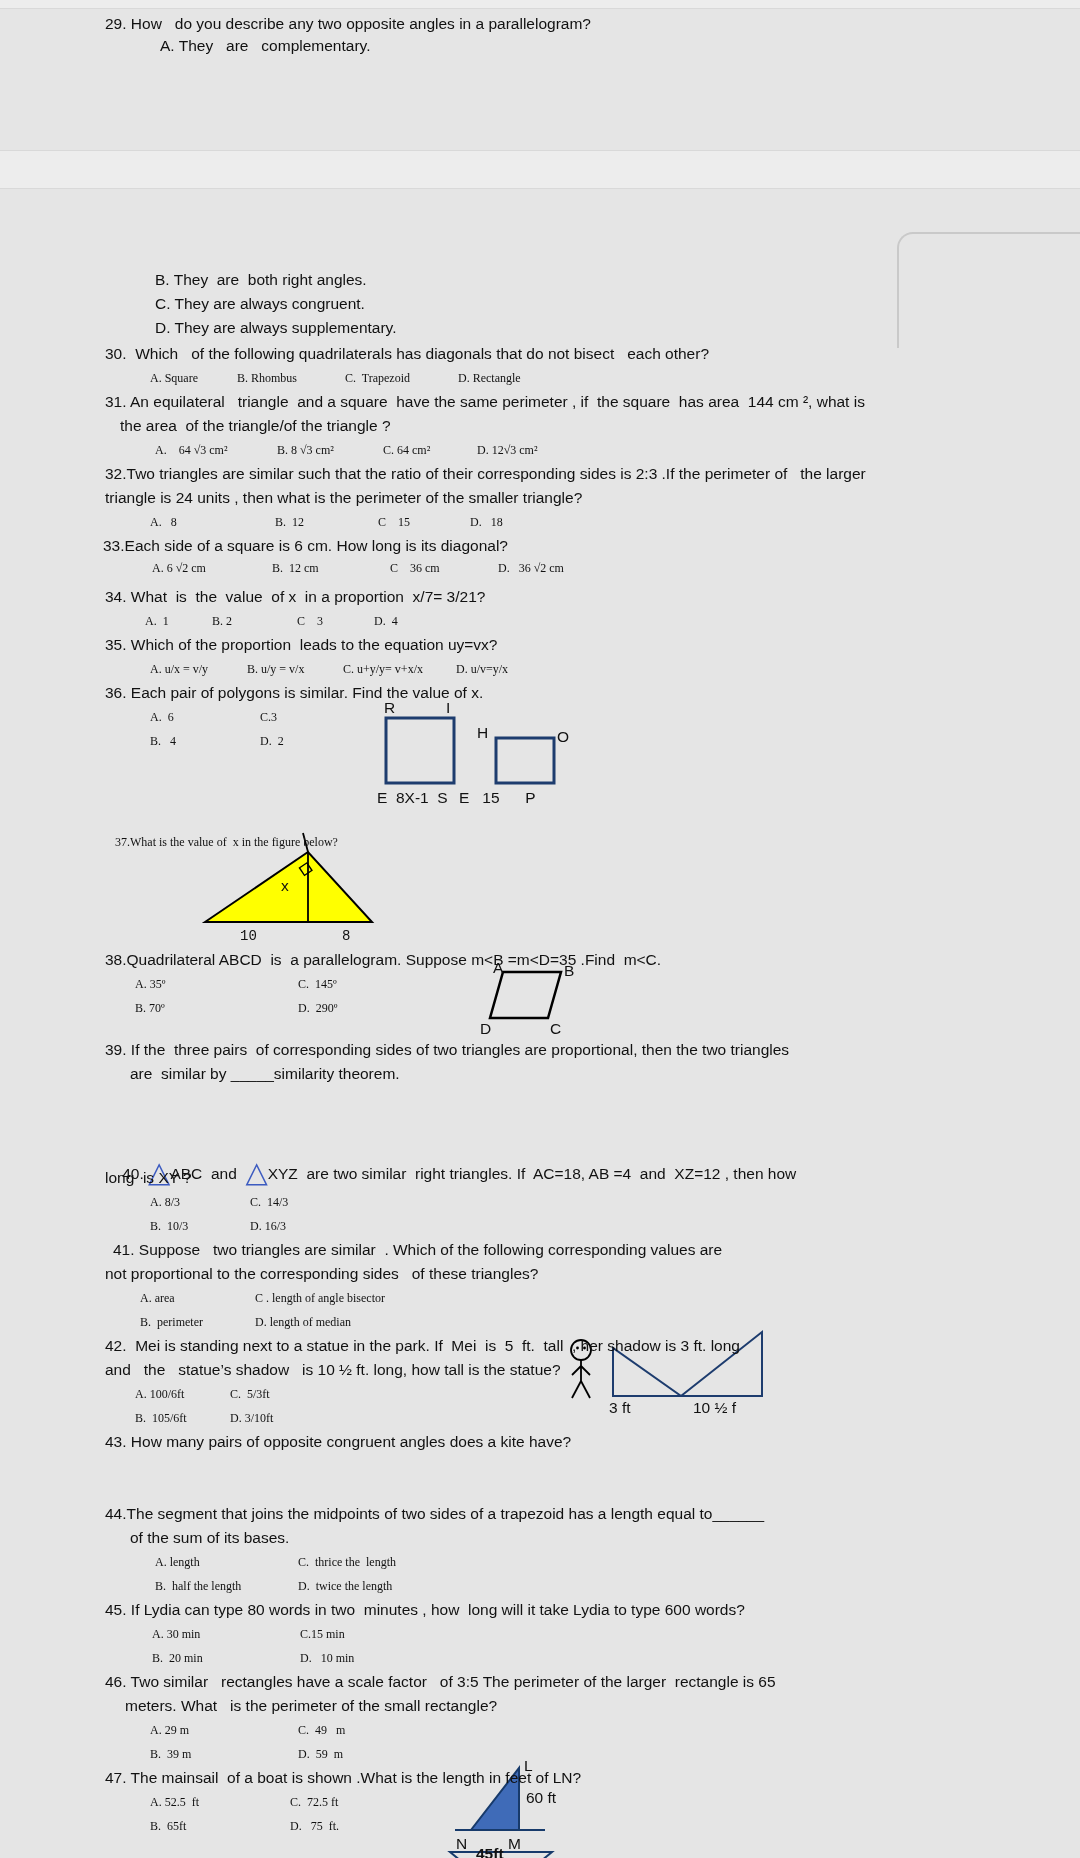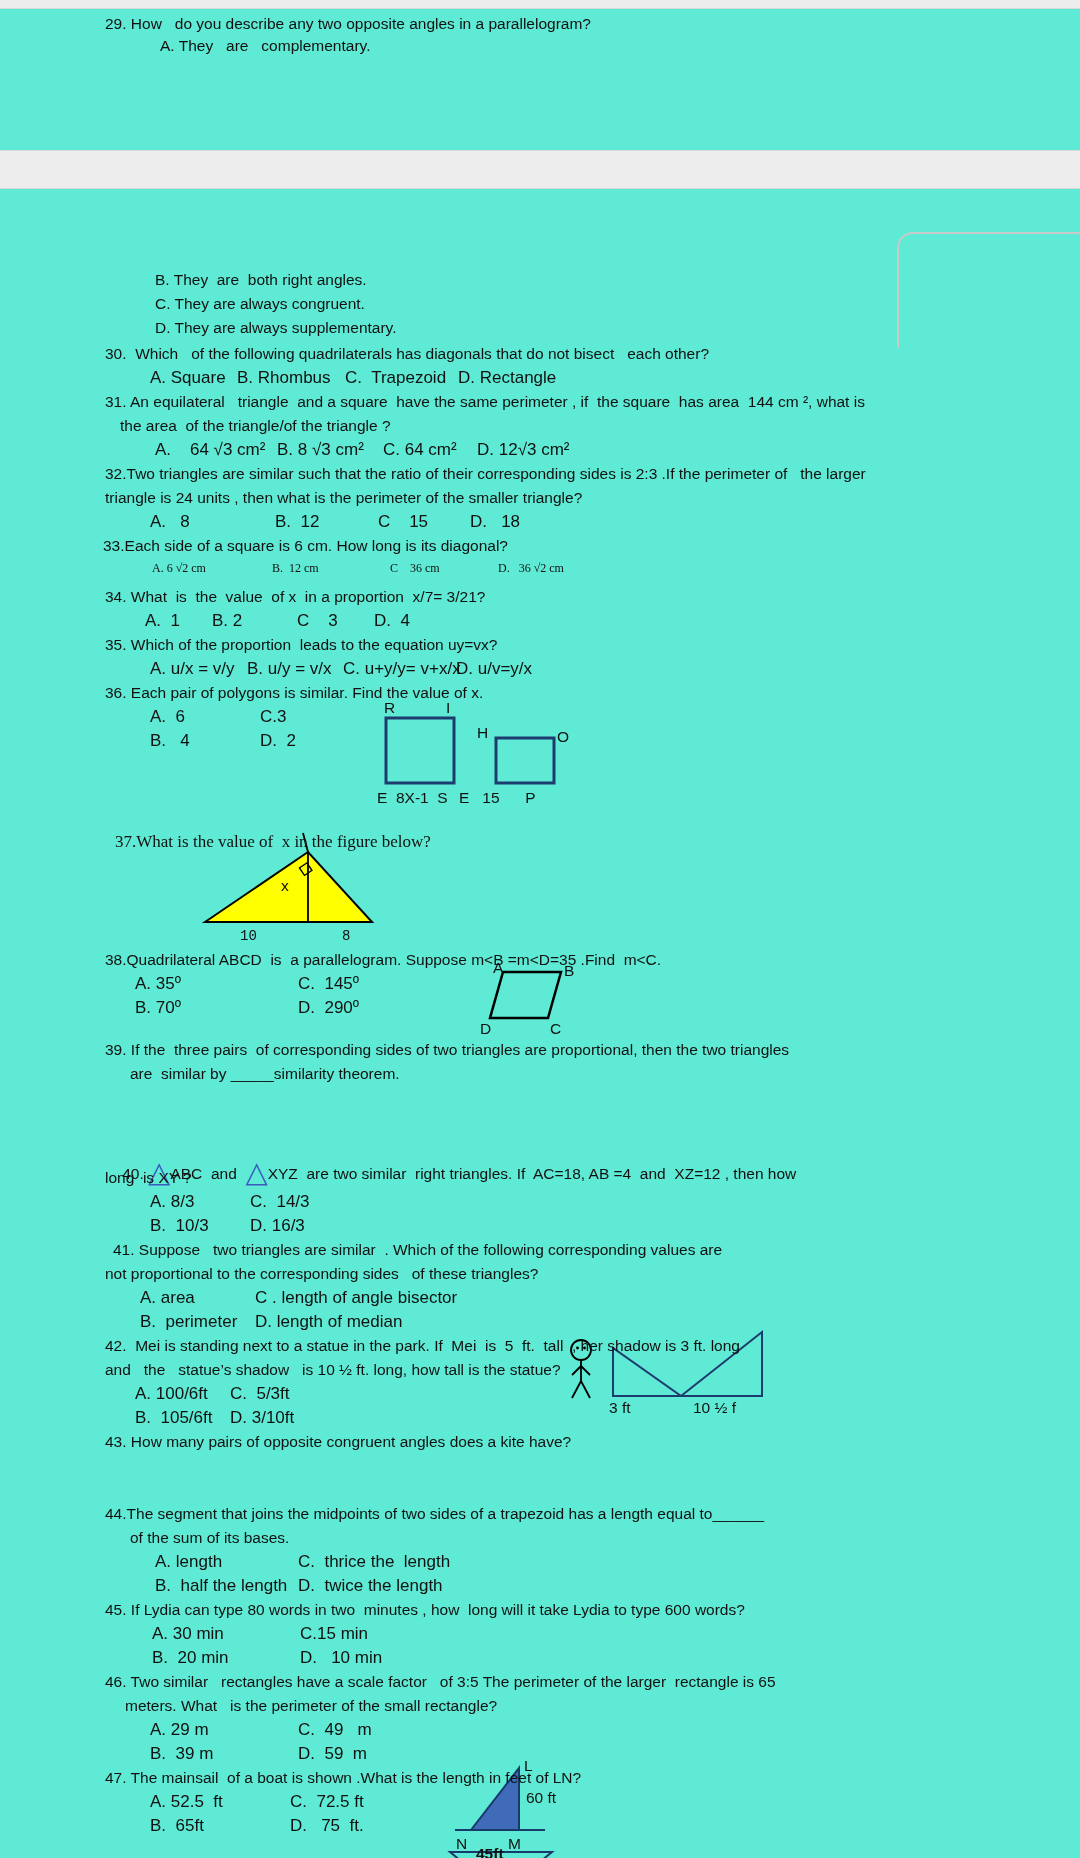"29. How do you describe" .screen { background: #5eead4 -> #e5e5e5 }
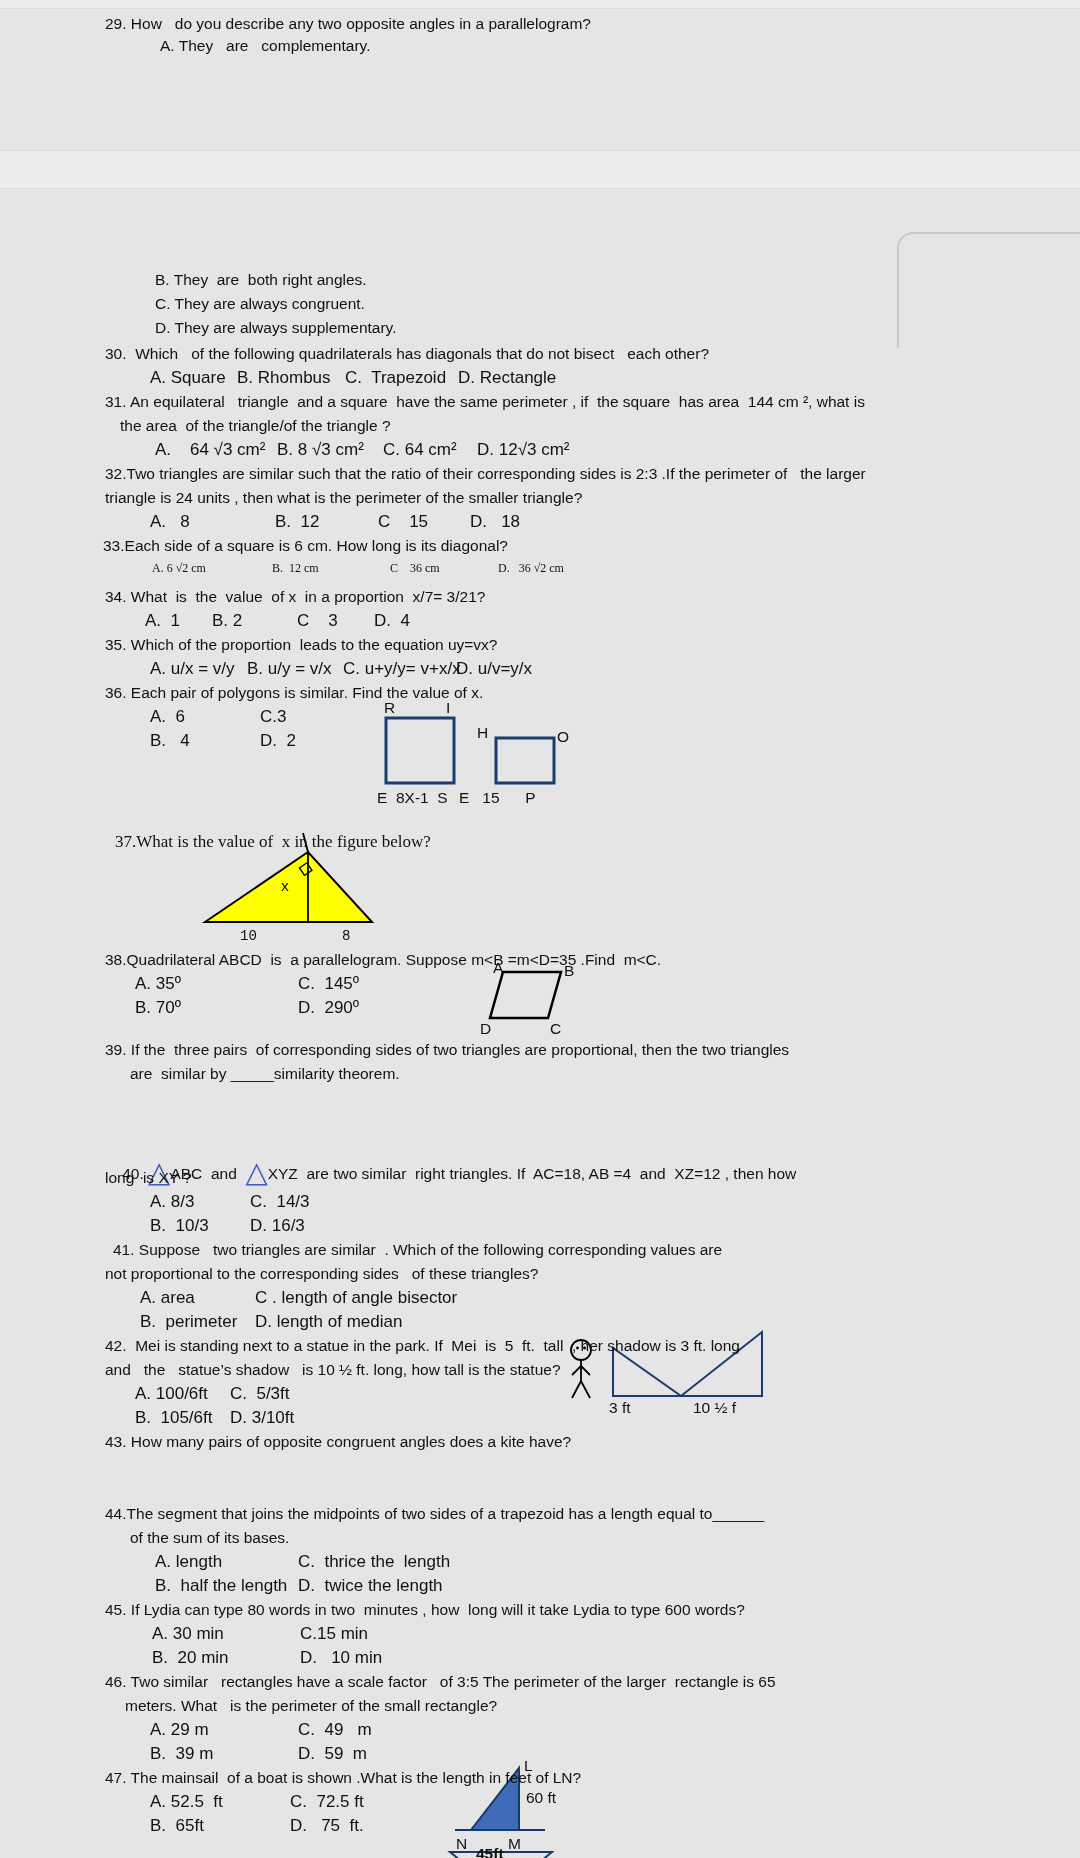"A. Square" .opts { font-family: none -> Liberation Serif, serif; font-size: 17px -> 12px }
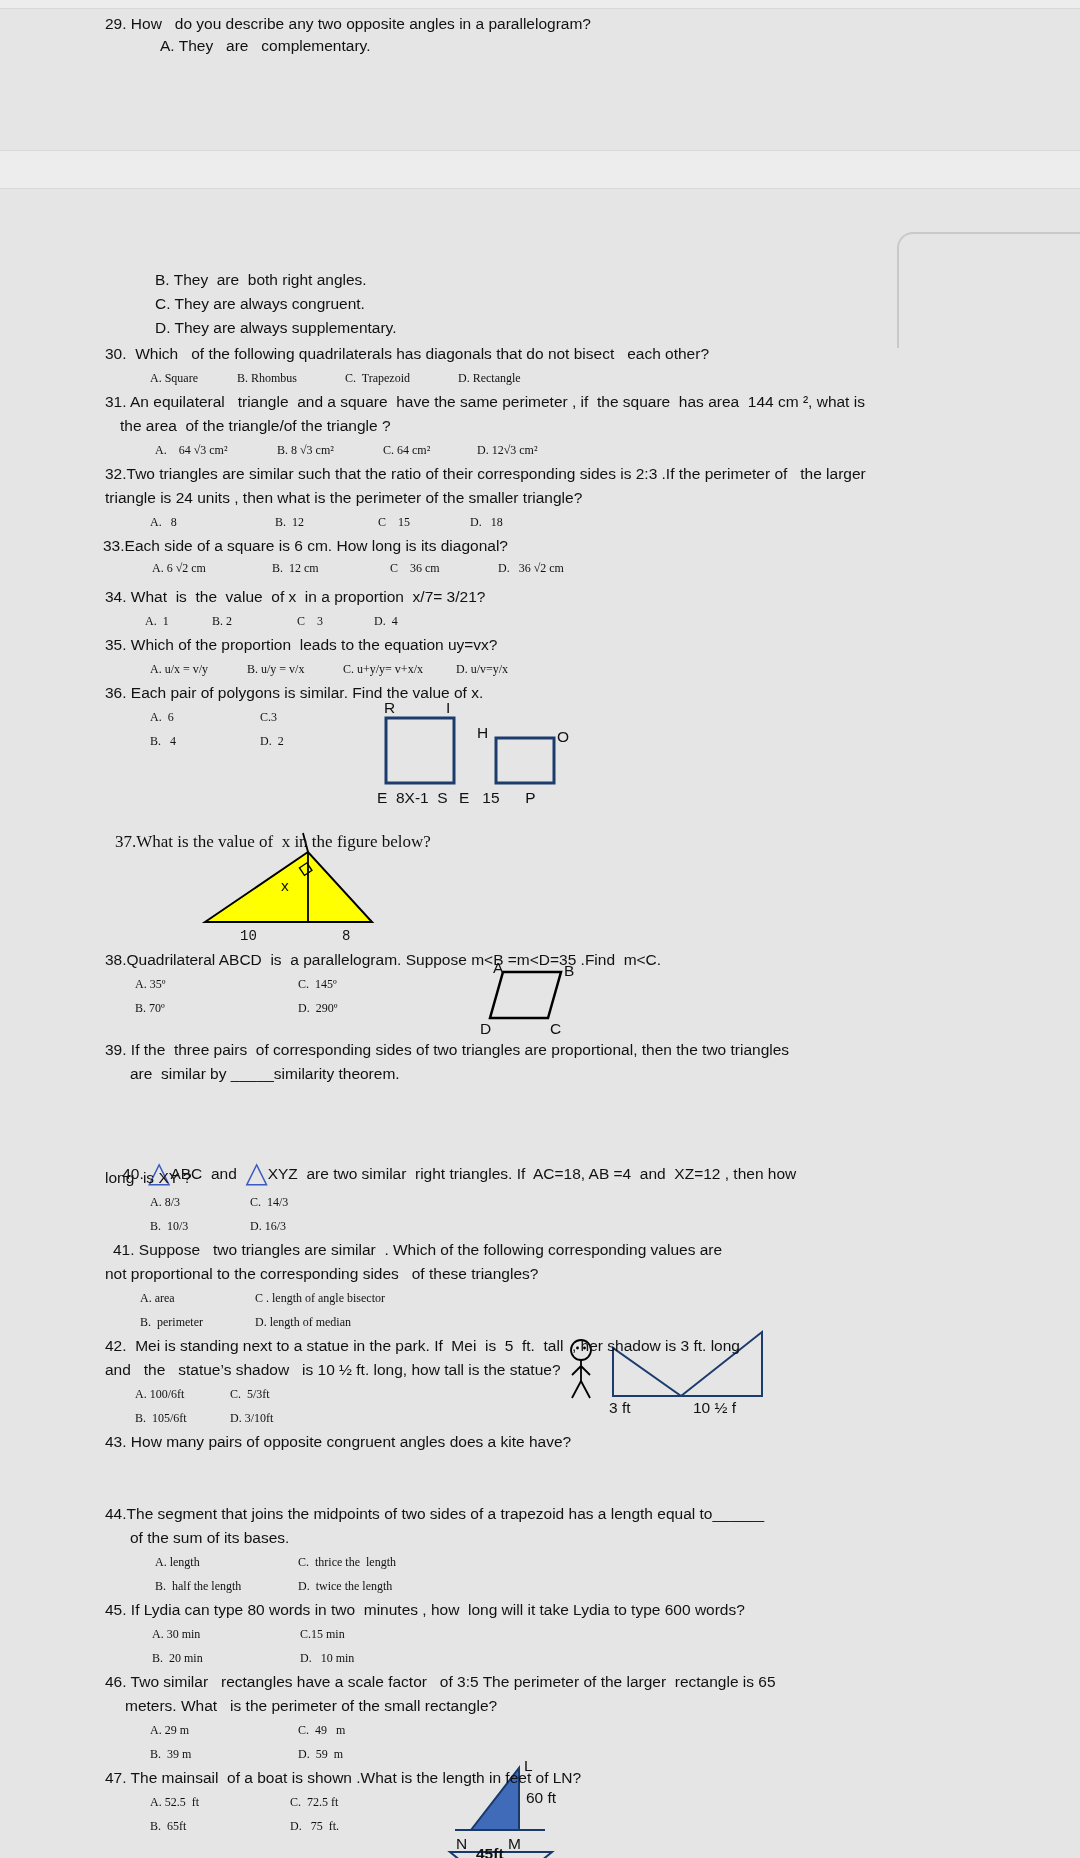"37.What is the value of" .t.serif { font-size: 17px -> 12px }
